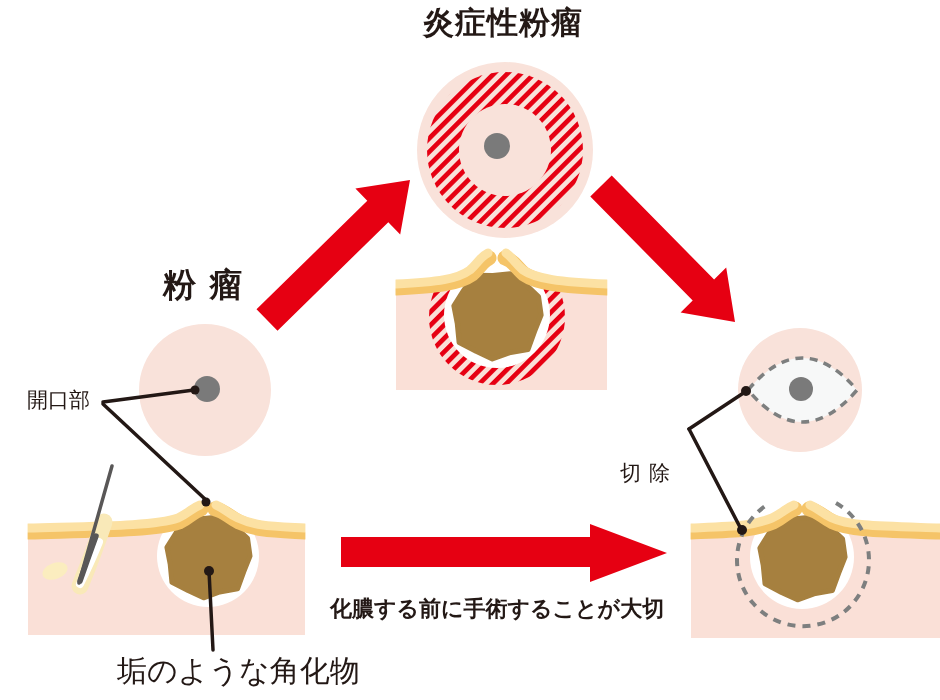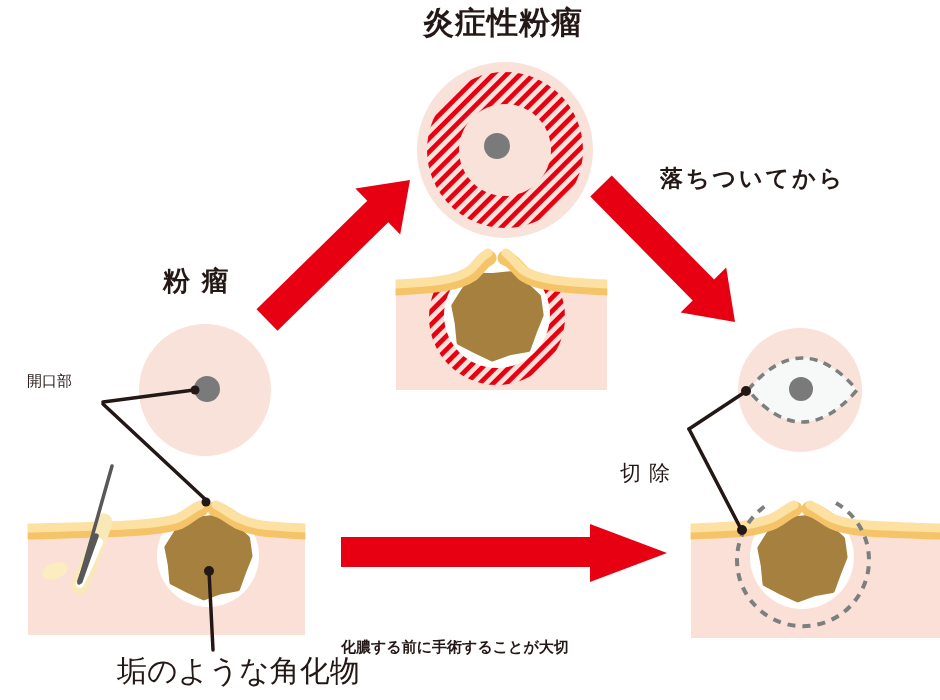"落ちついてから" div.lbl { html: <div>落ちついてから</div> -> none }
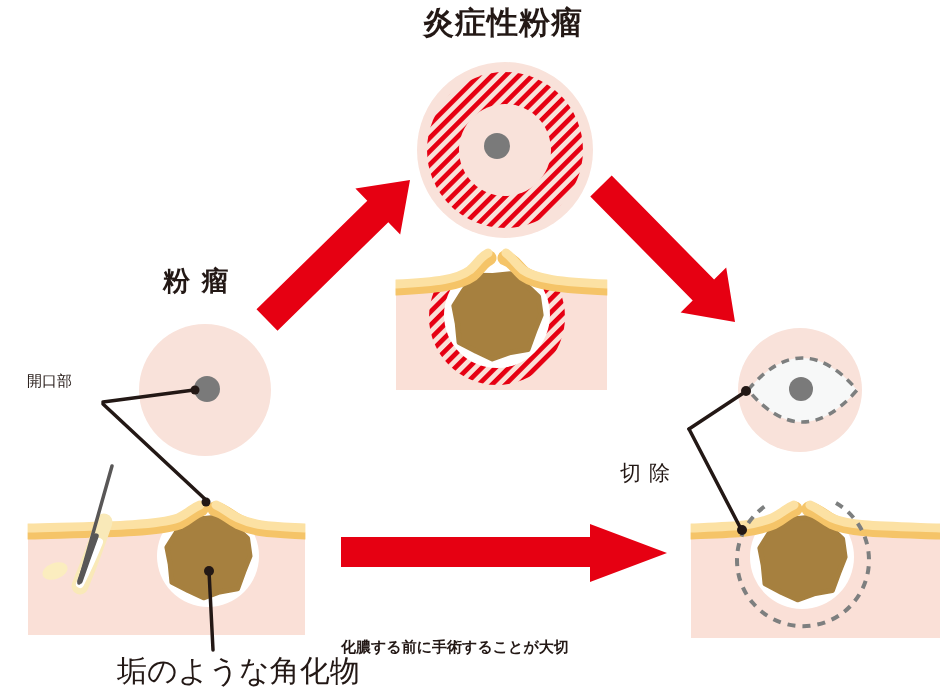"粉 瘤" div.lbl { font-size: 27px -> 33px }
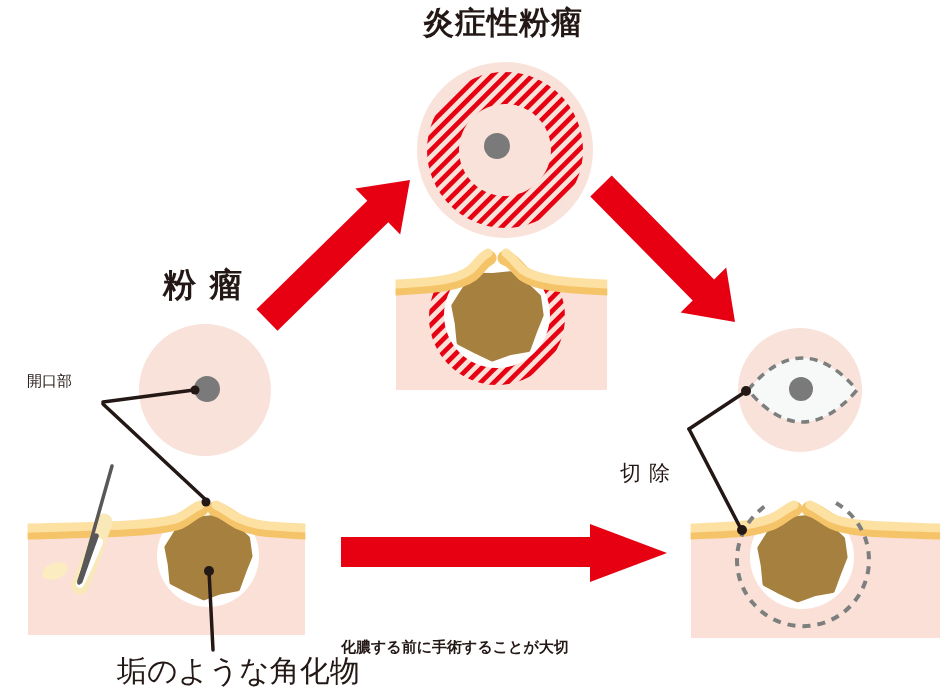"開口部" div.lbl { font-size: 15px -> 21px; top: 372px -> 388px }
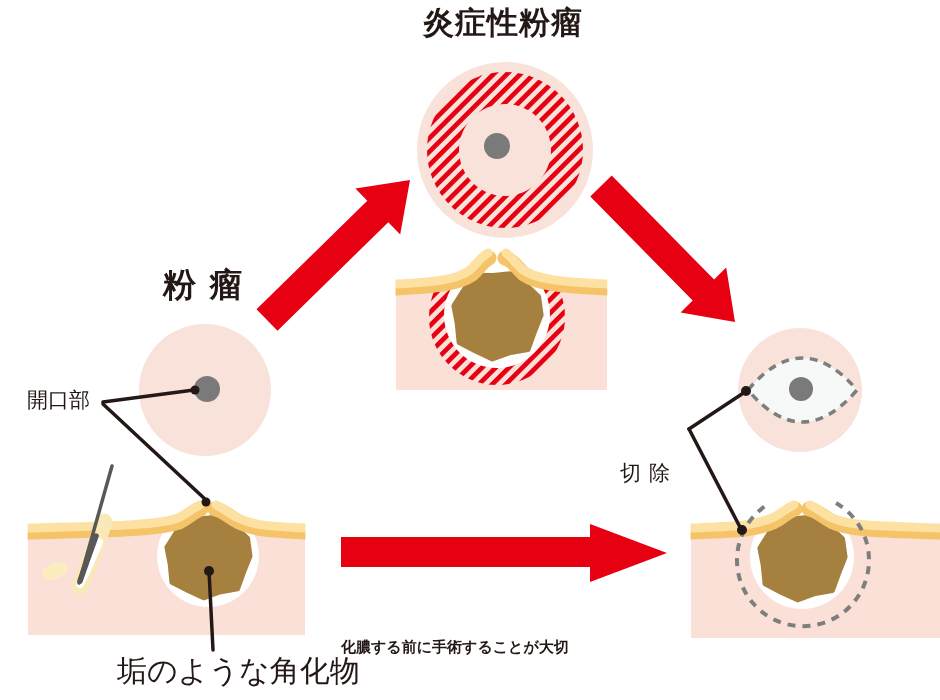"化膿する前に手術することが大切" div.lbl { font-size: 15px -> 22px; left: 341px -> 330px; margin-top: 42px -> none }
